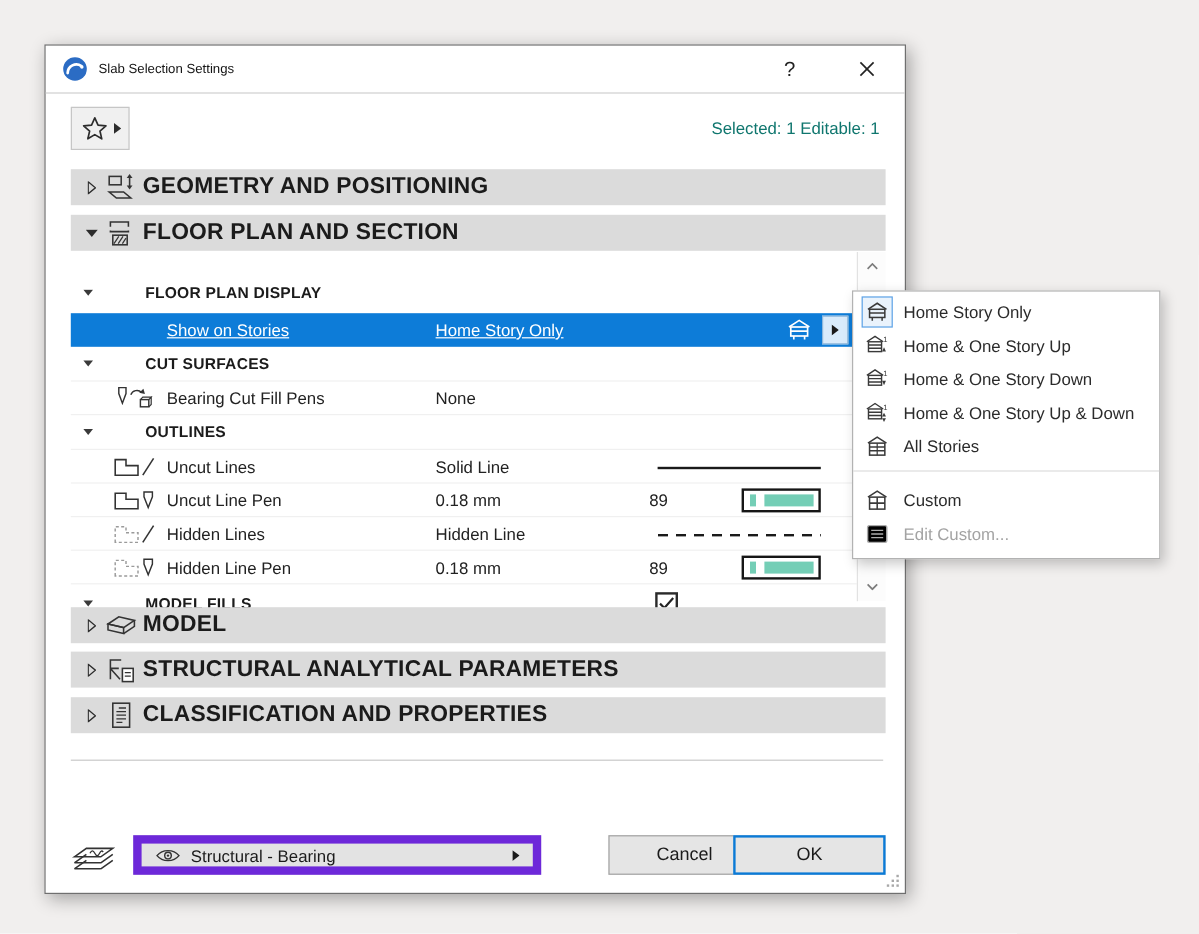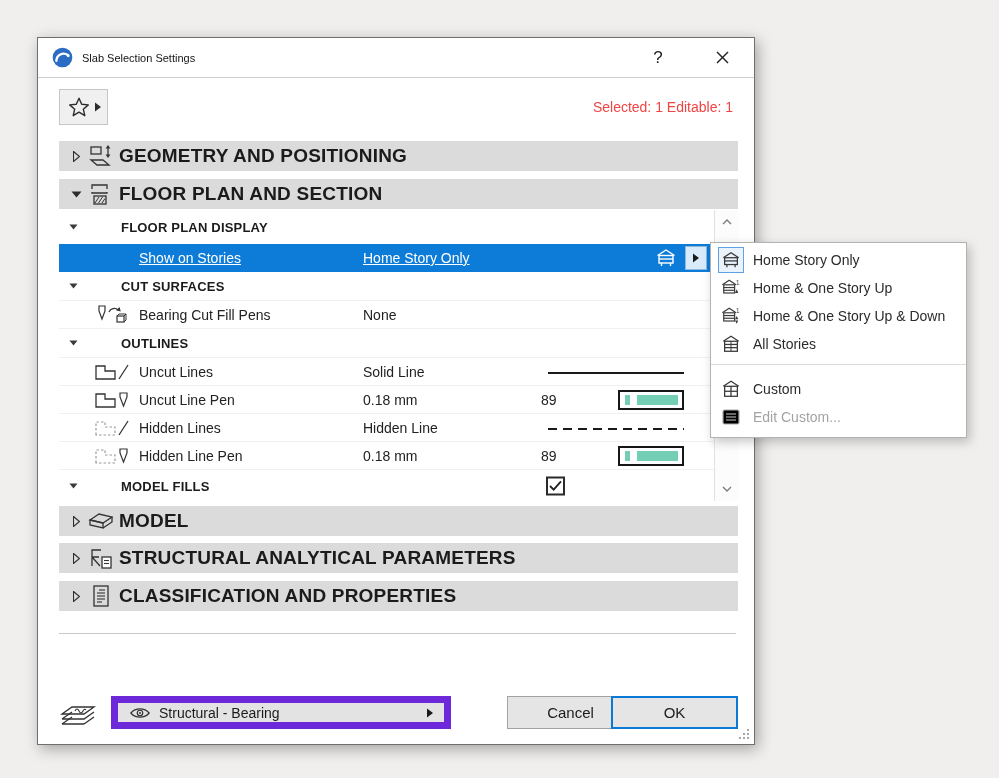"Selected: 1 Editable: 1" .sel-status { color: #ef4444 -> #0f766e }
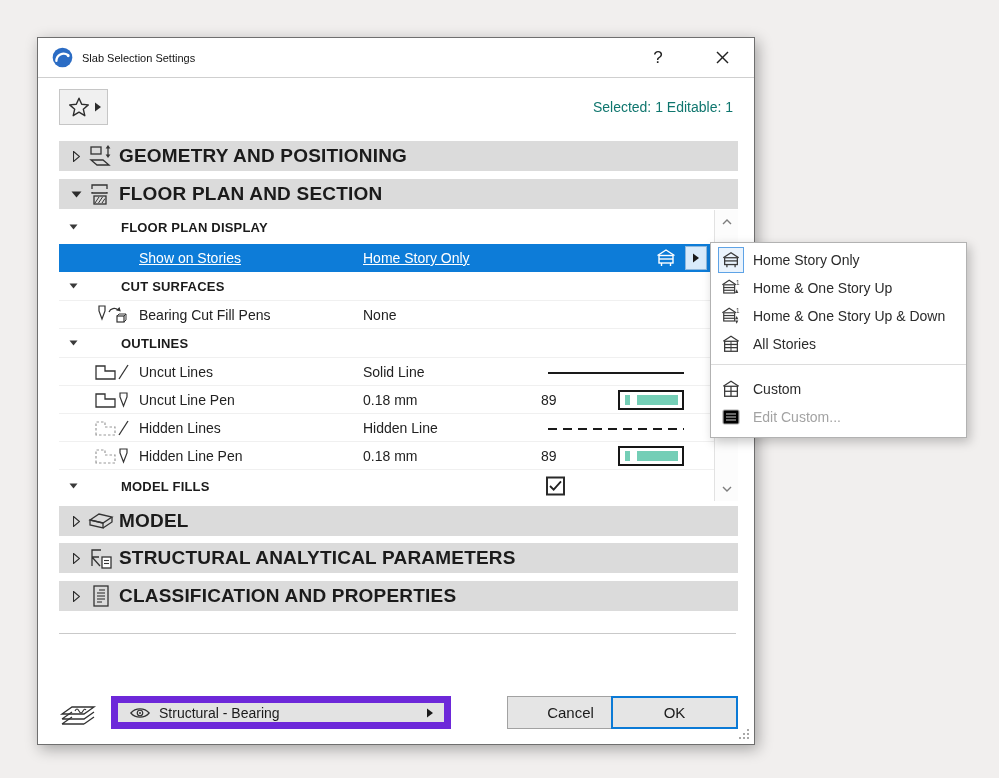"FLOOR PLAN DISPLAY" .rows { top: 0 -> 17px }
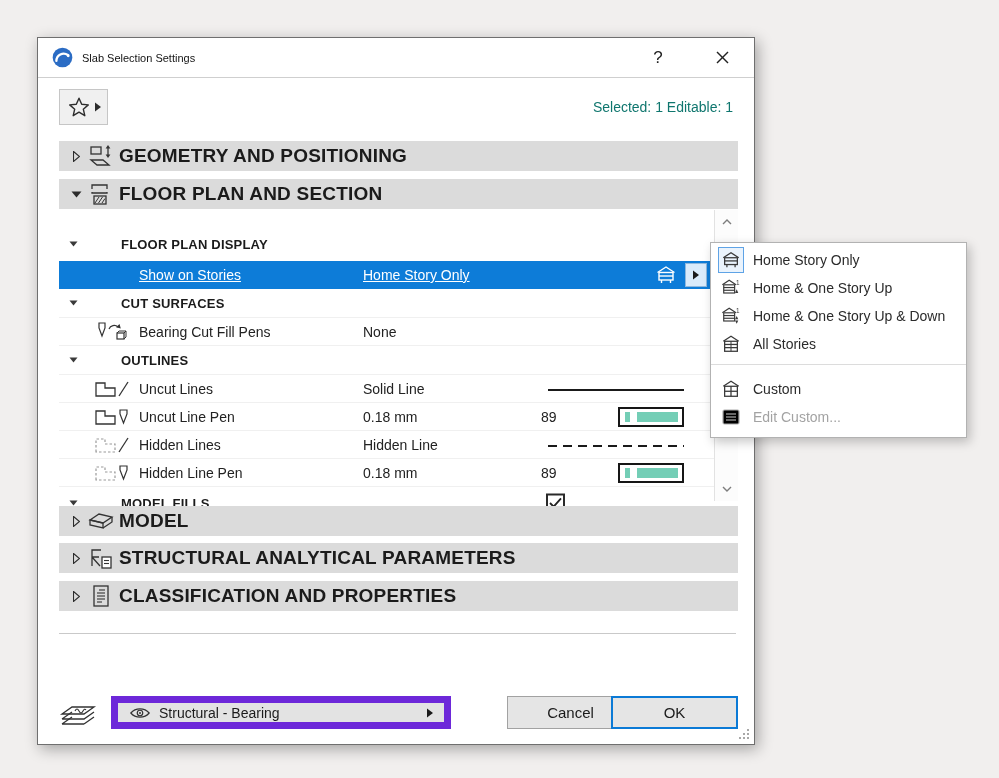"Home & One Story Down" div.menu-item { html: none -> <div> <span> <span> <svg> <path></path> <rect></rect> <line></line> <line></line> <text>1</text> <polygon></polygon> </svg> </span> </span> <span>Home &amp; One Story Down</span> </div> }
